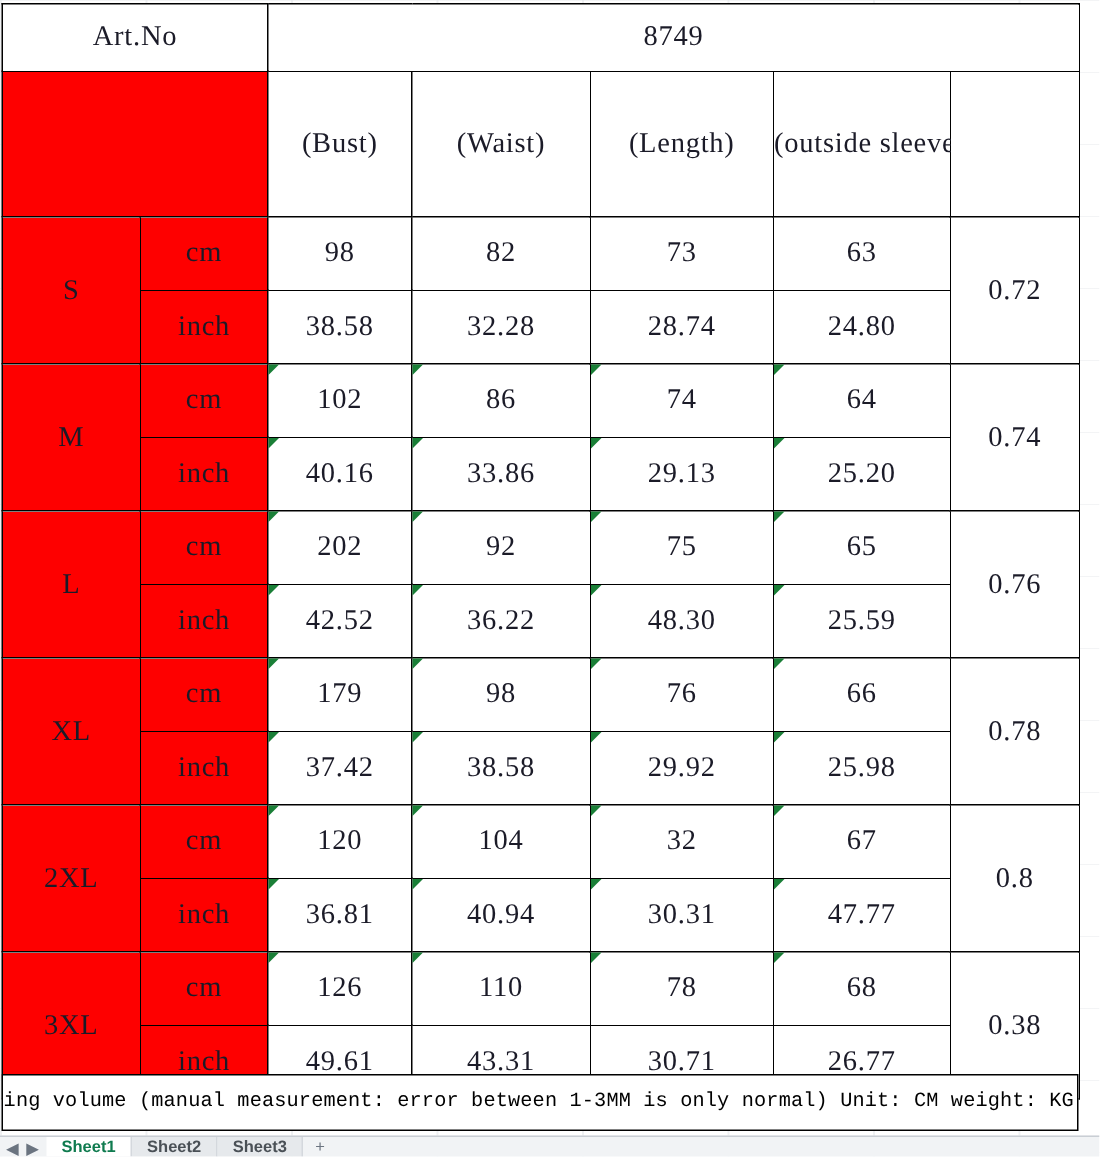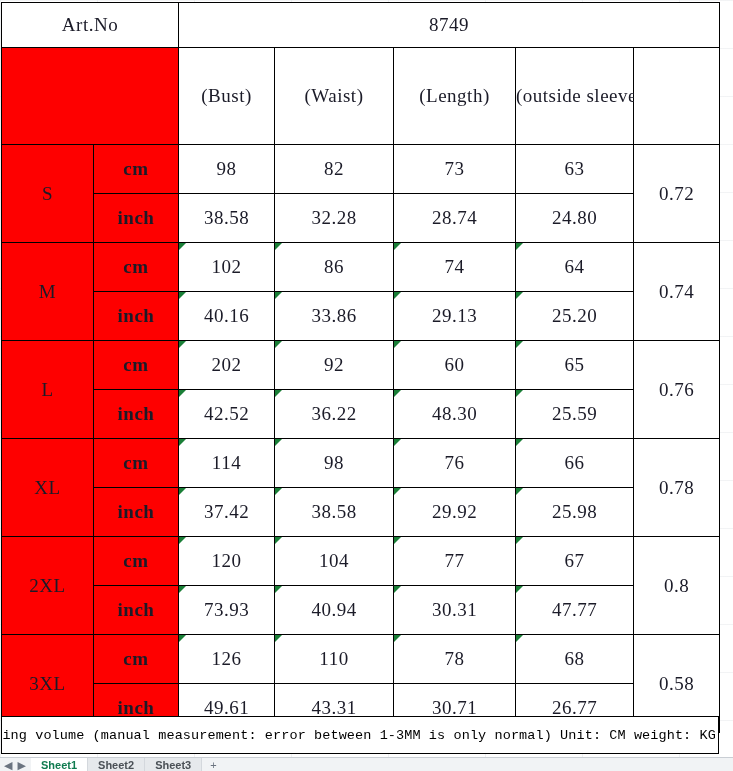"cm" .cell-unit { font-weight: bold -> none }
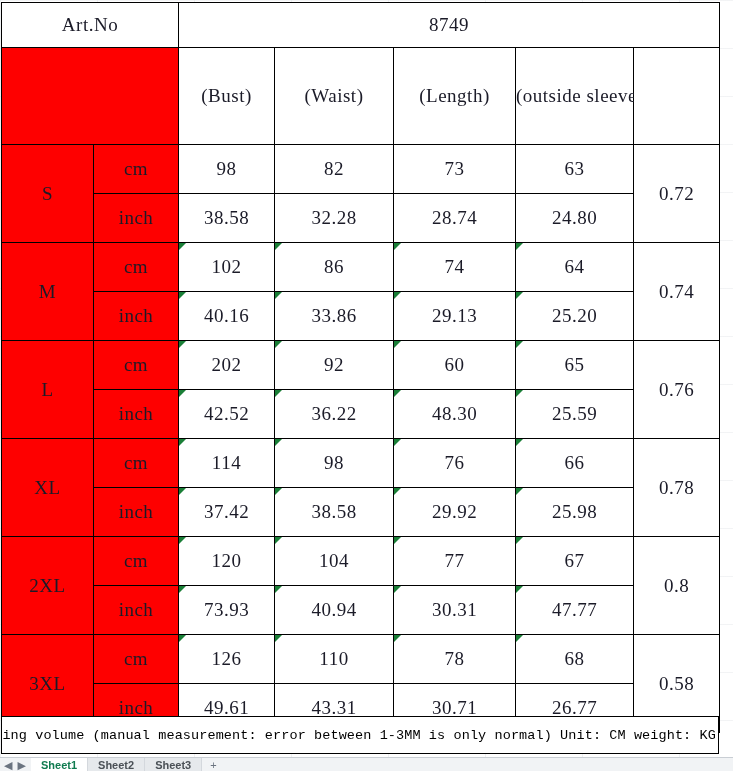"60" td.cell-num { text: 60 -> 75 }
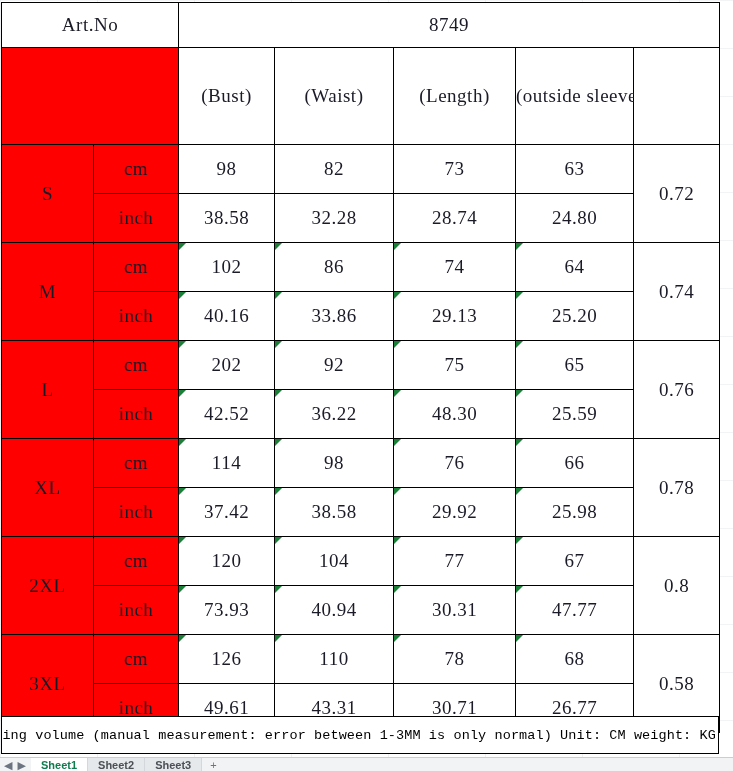"114" td.cell-num { text: 114 -> 179 }
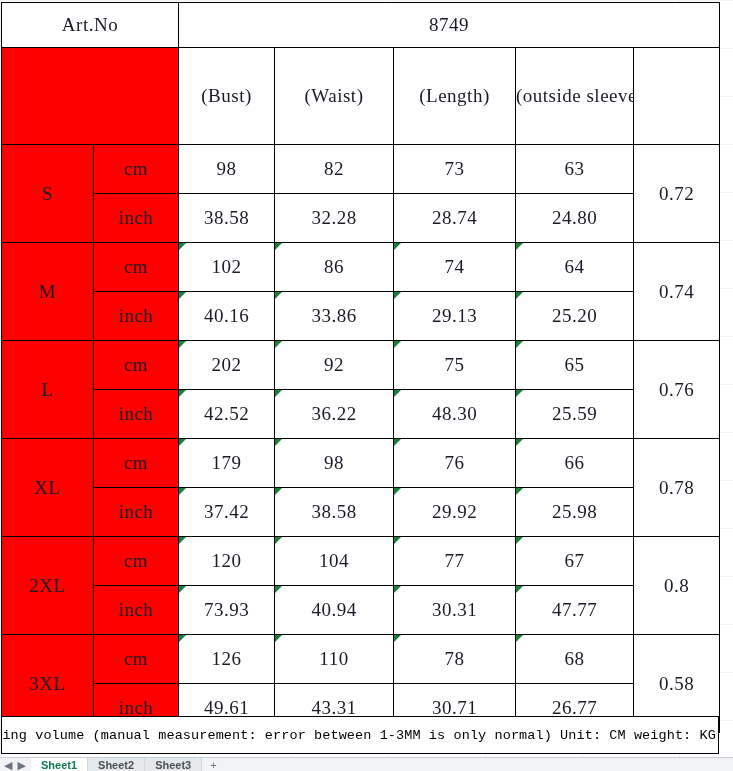"77" td.cell-num { text: 77 -> 32 }
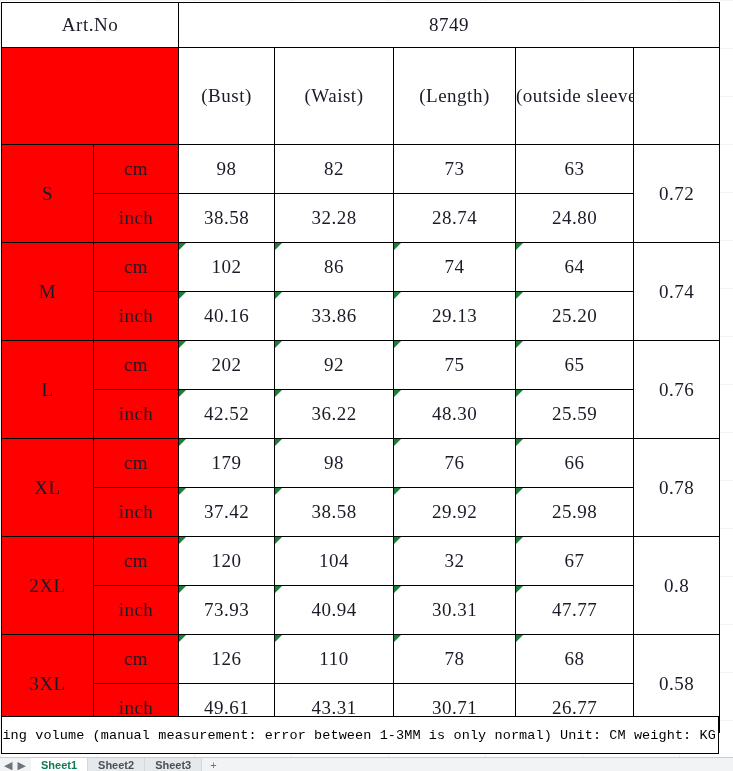"73.93" td.cell-num { text: 73.93 -> 36.81 }
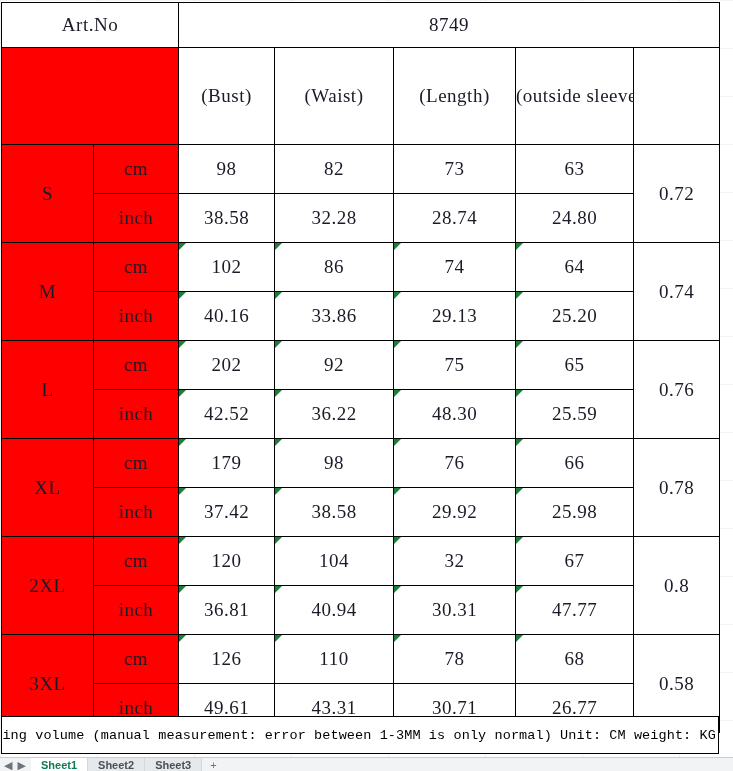"0.58" td.cell-weight { text: 0.58 -> 0.38 }
